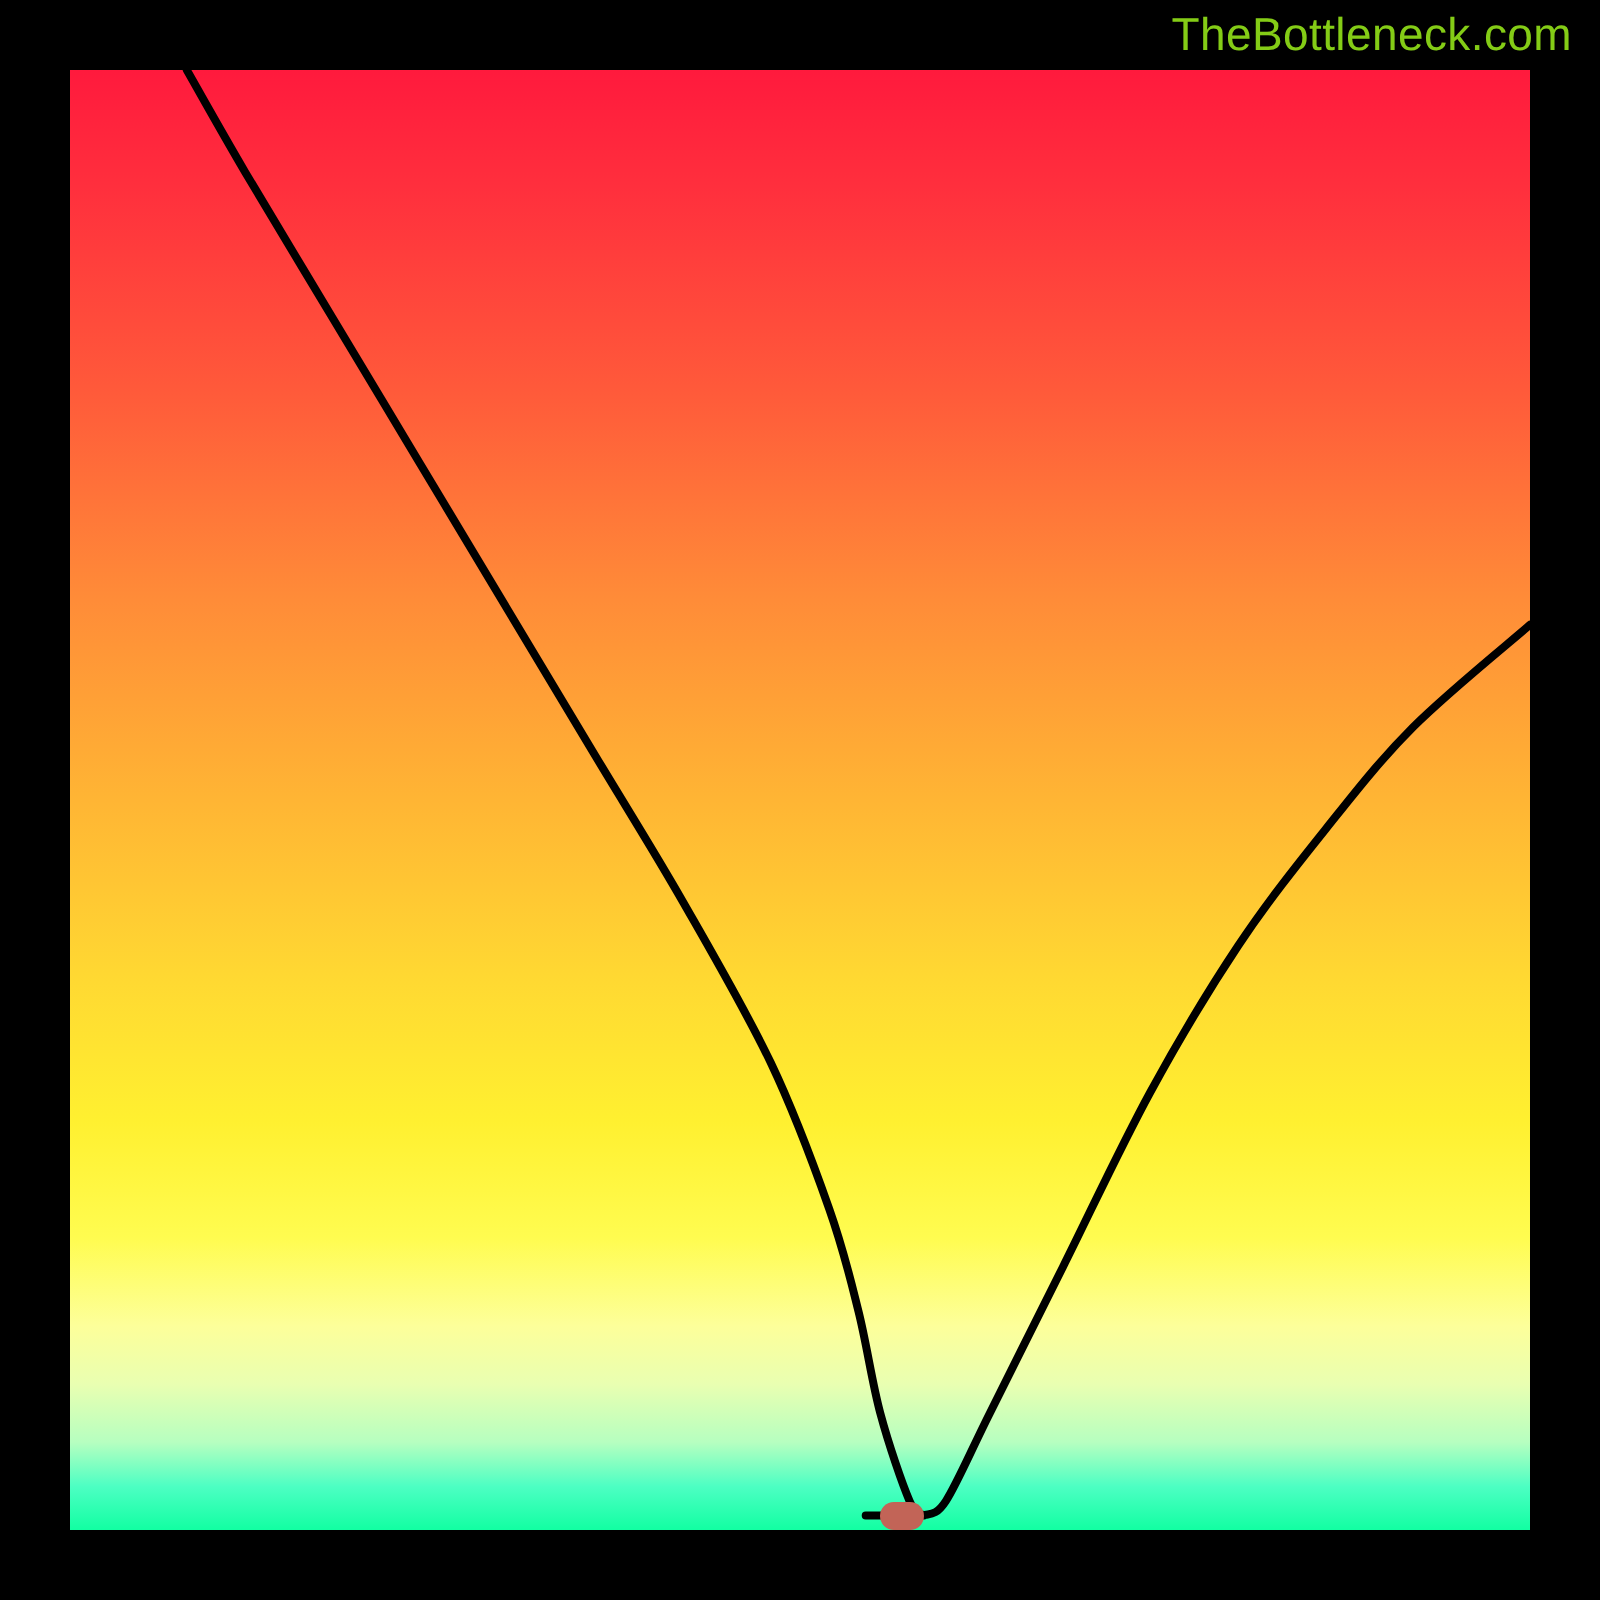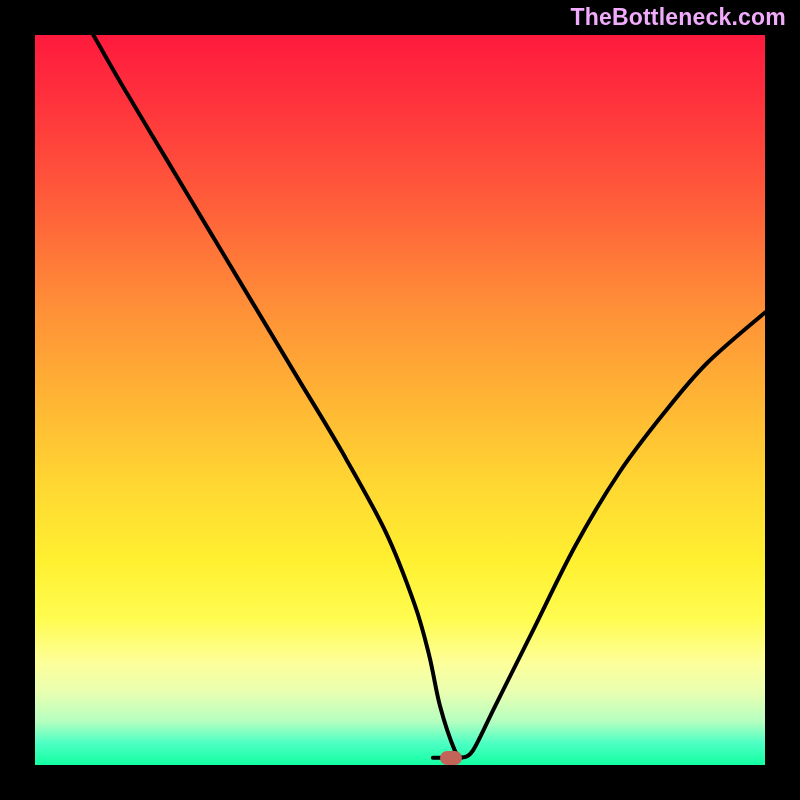"TheBottleneck.com" .watermark { color: #f0abfc -> #84cc16; font-weight: 700 -> 400 }
